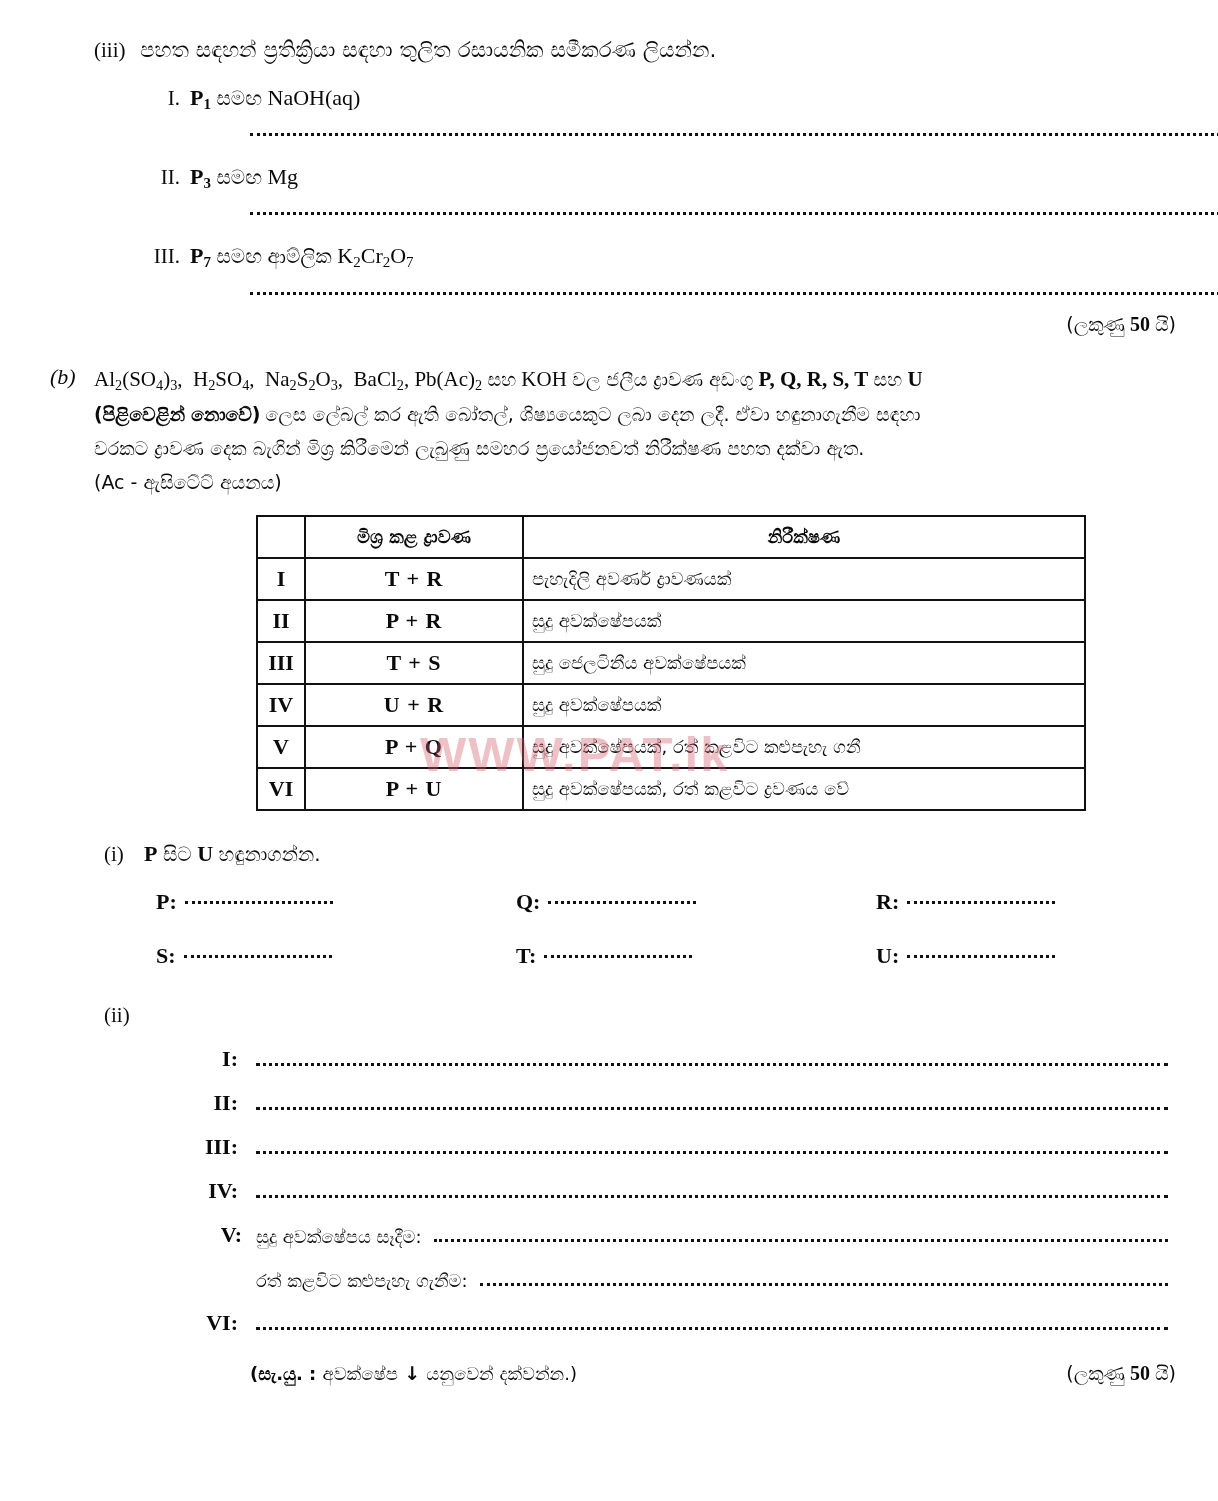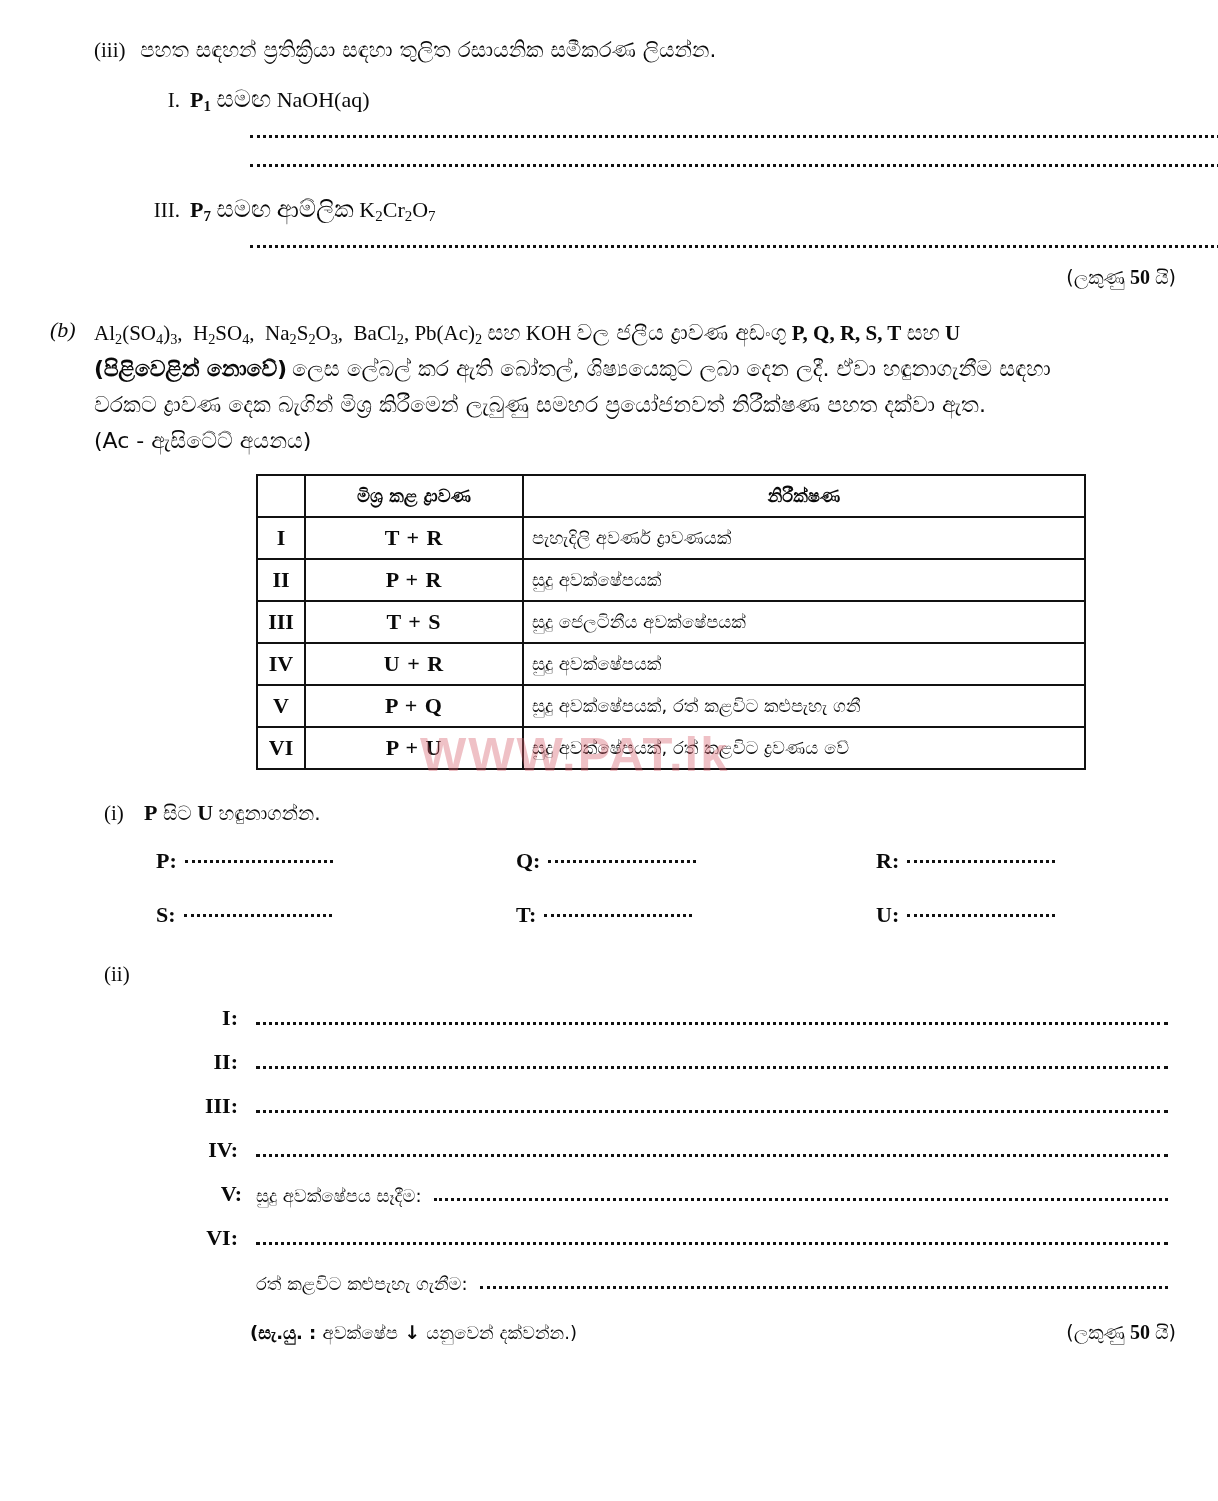"සමඟ" .sub-item .txt .sin { font-size: 24px -> 20px }
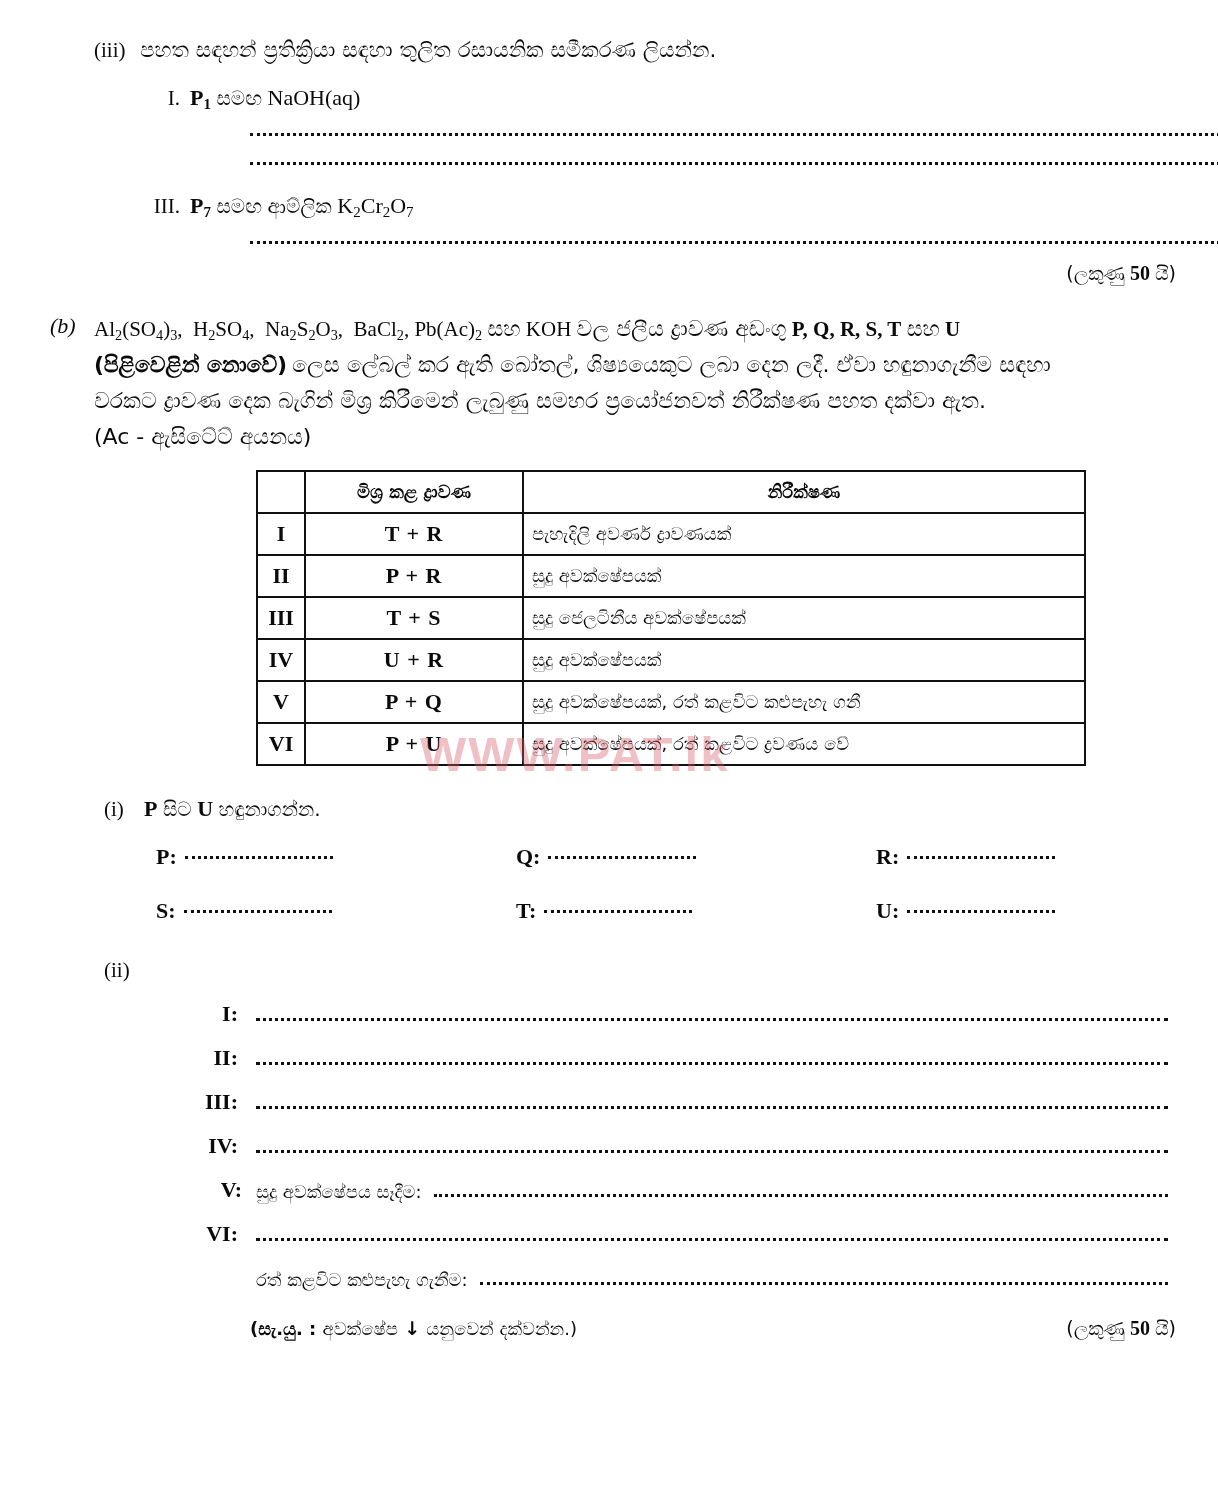"II." div.sub-item { html: none -> <div> <span>II.</span> <span><b>P</b><b><sub>3</sub></b> <span>සමඟ</span> <span>Mg</span></span> </div> }
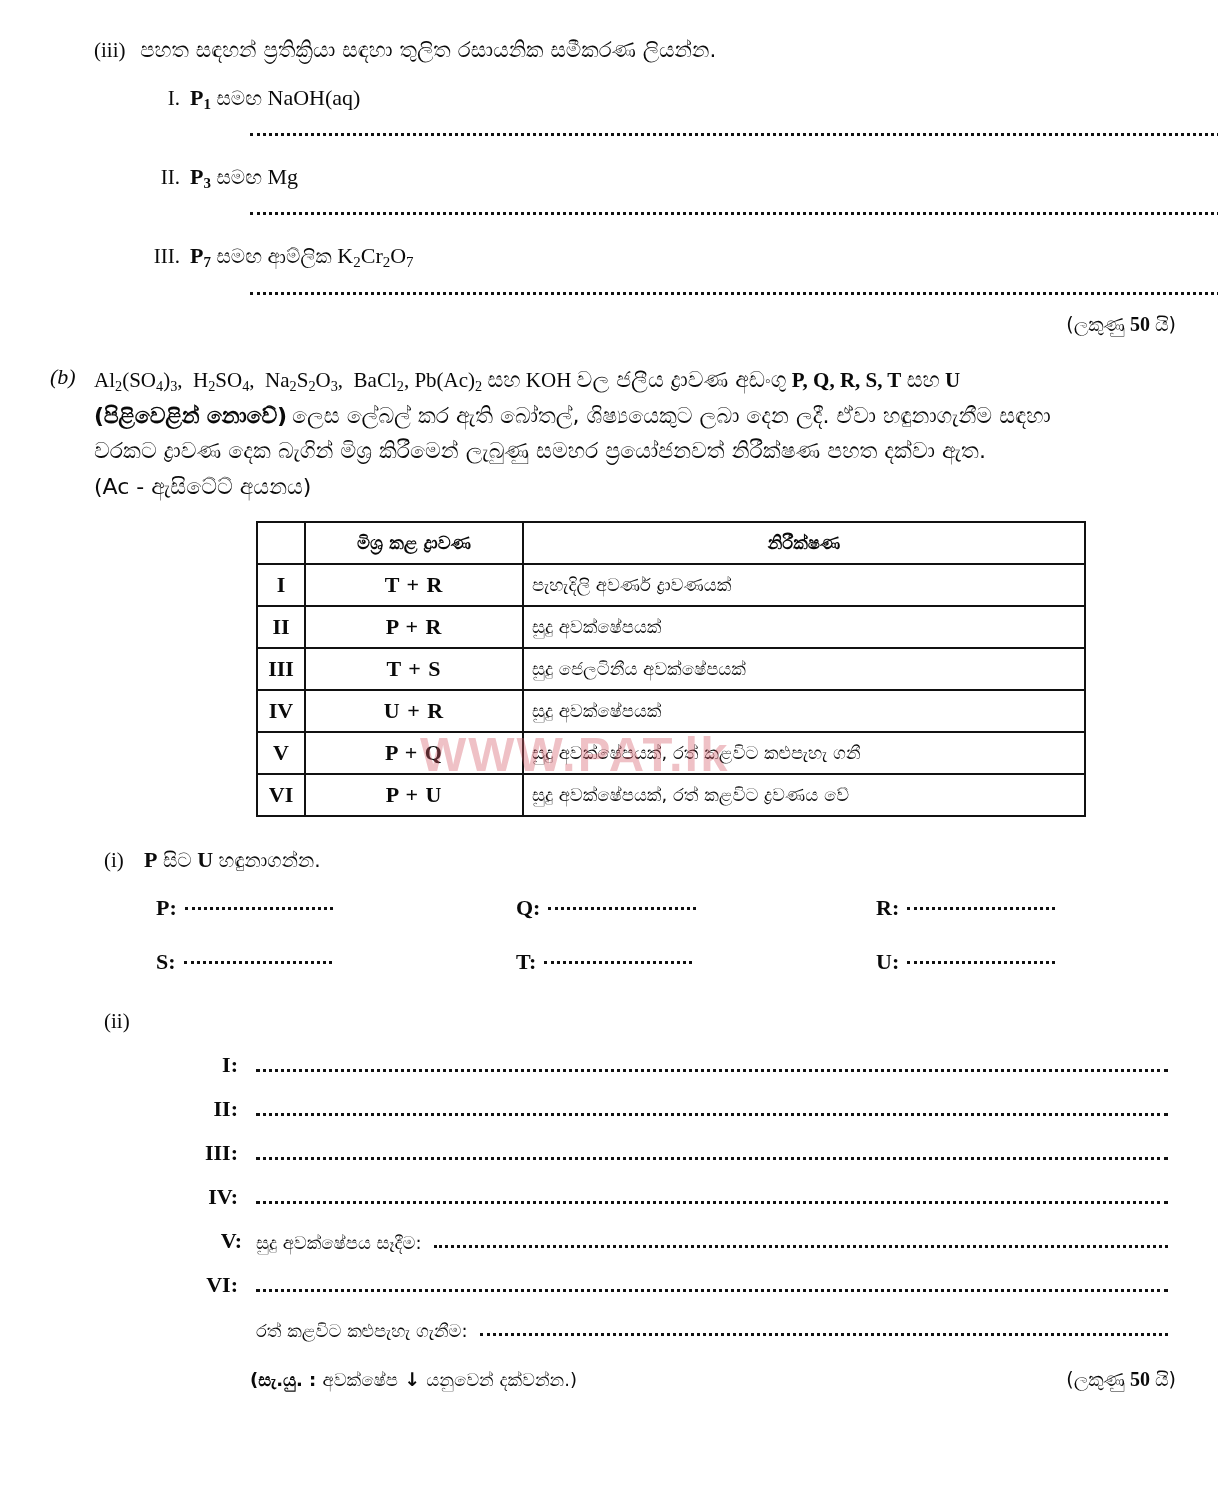"සහ" .part-b .btext .sin { font-size: 22px -> 19px }
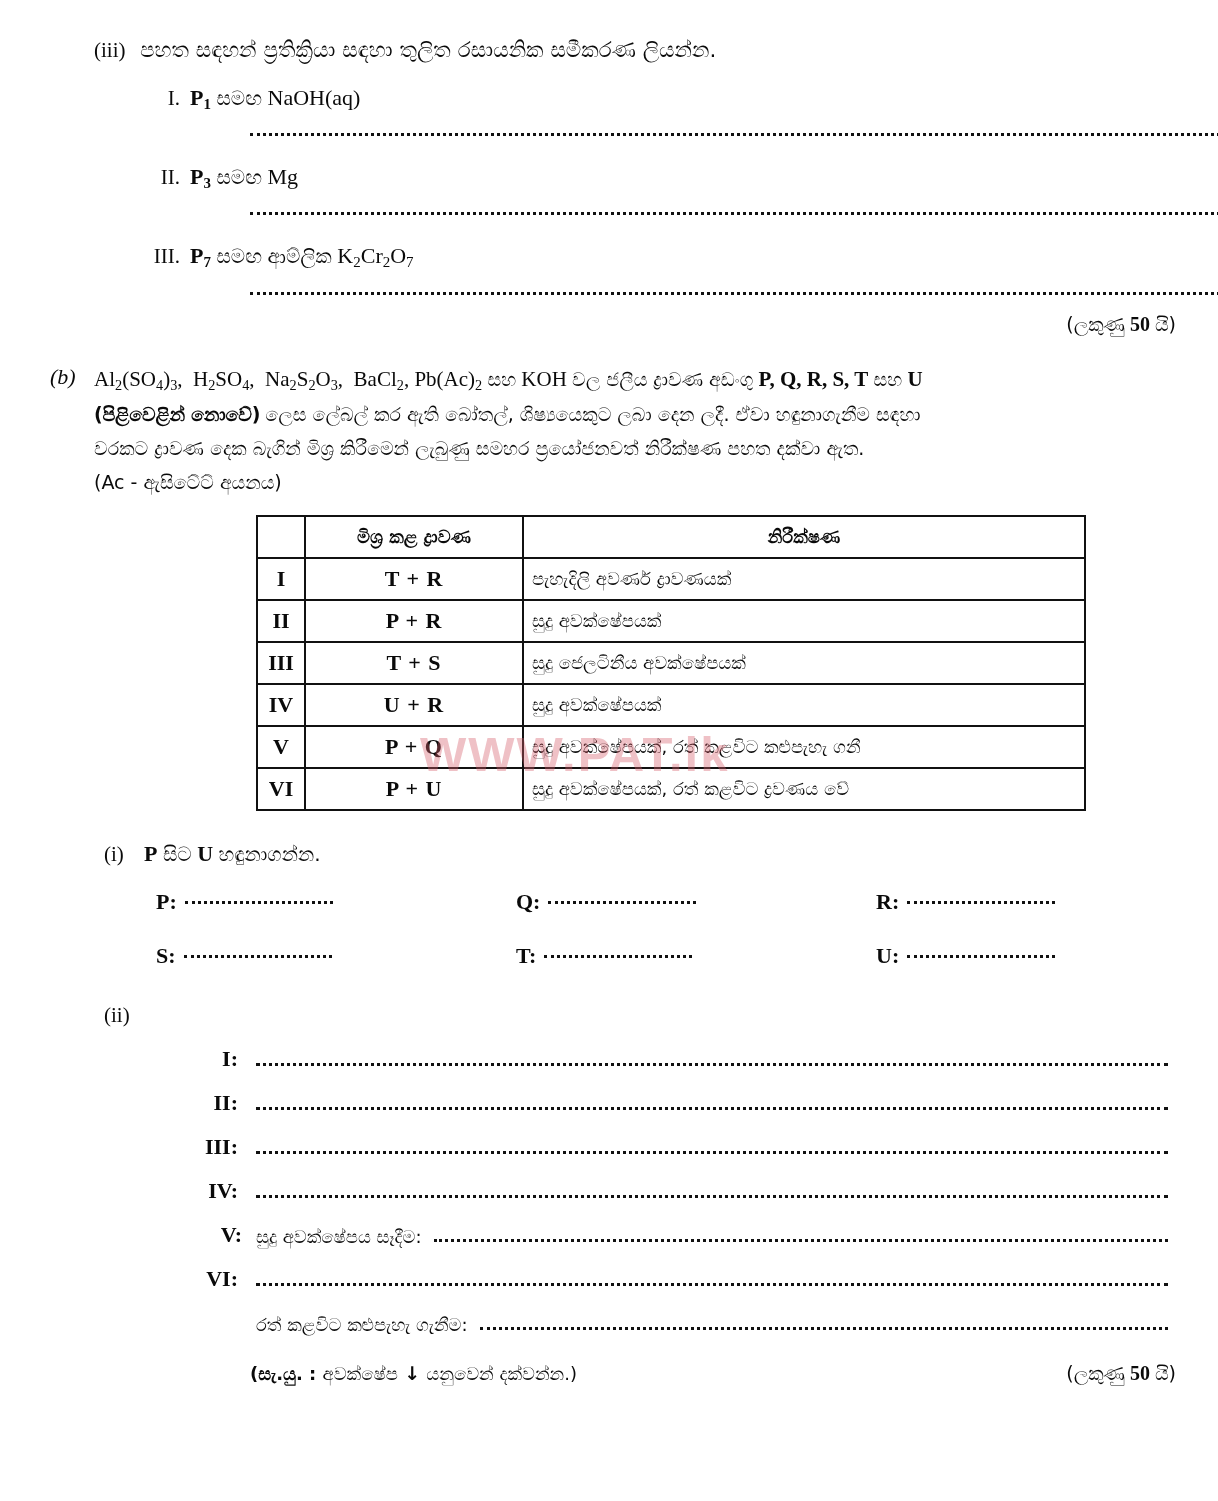"VI:" div.eq-row { order: before "රත් කළවිට කළුපැහැ ගැනීම:" -> after "රත් කළවිට කළුපැහැ ගැනීම:" }
